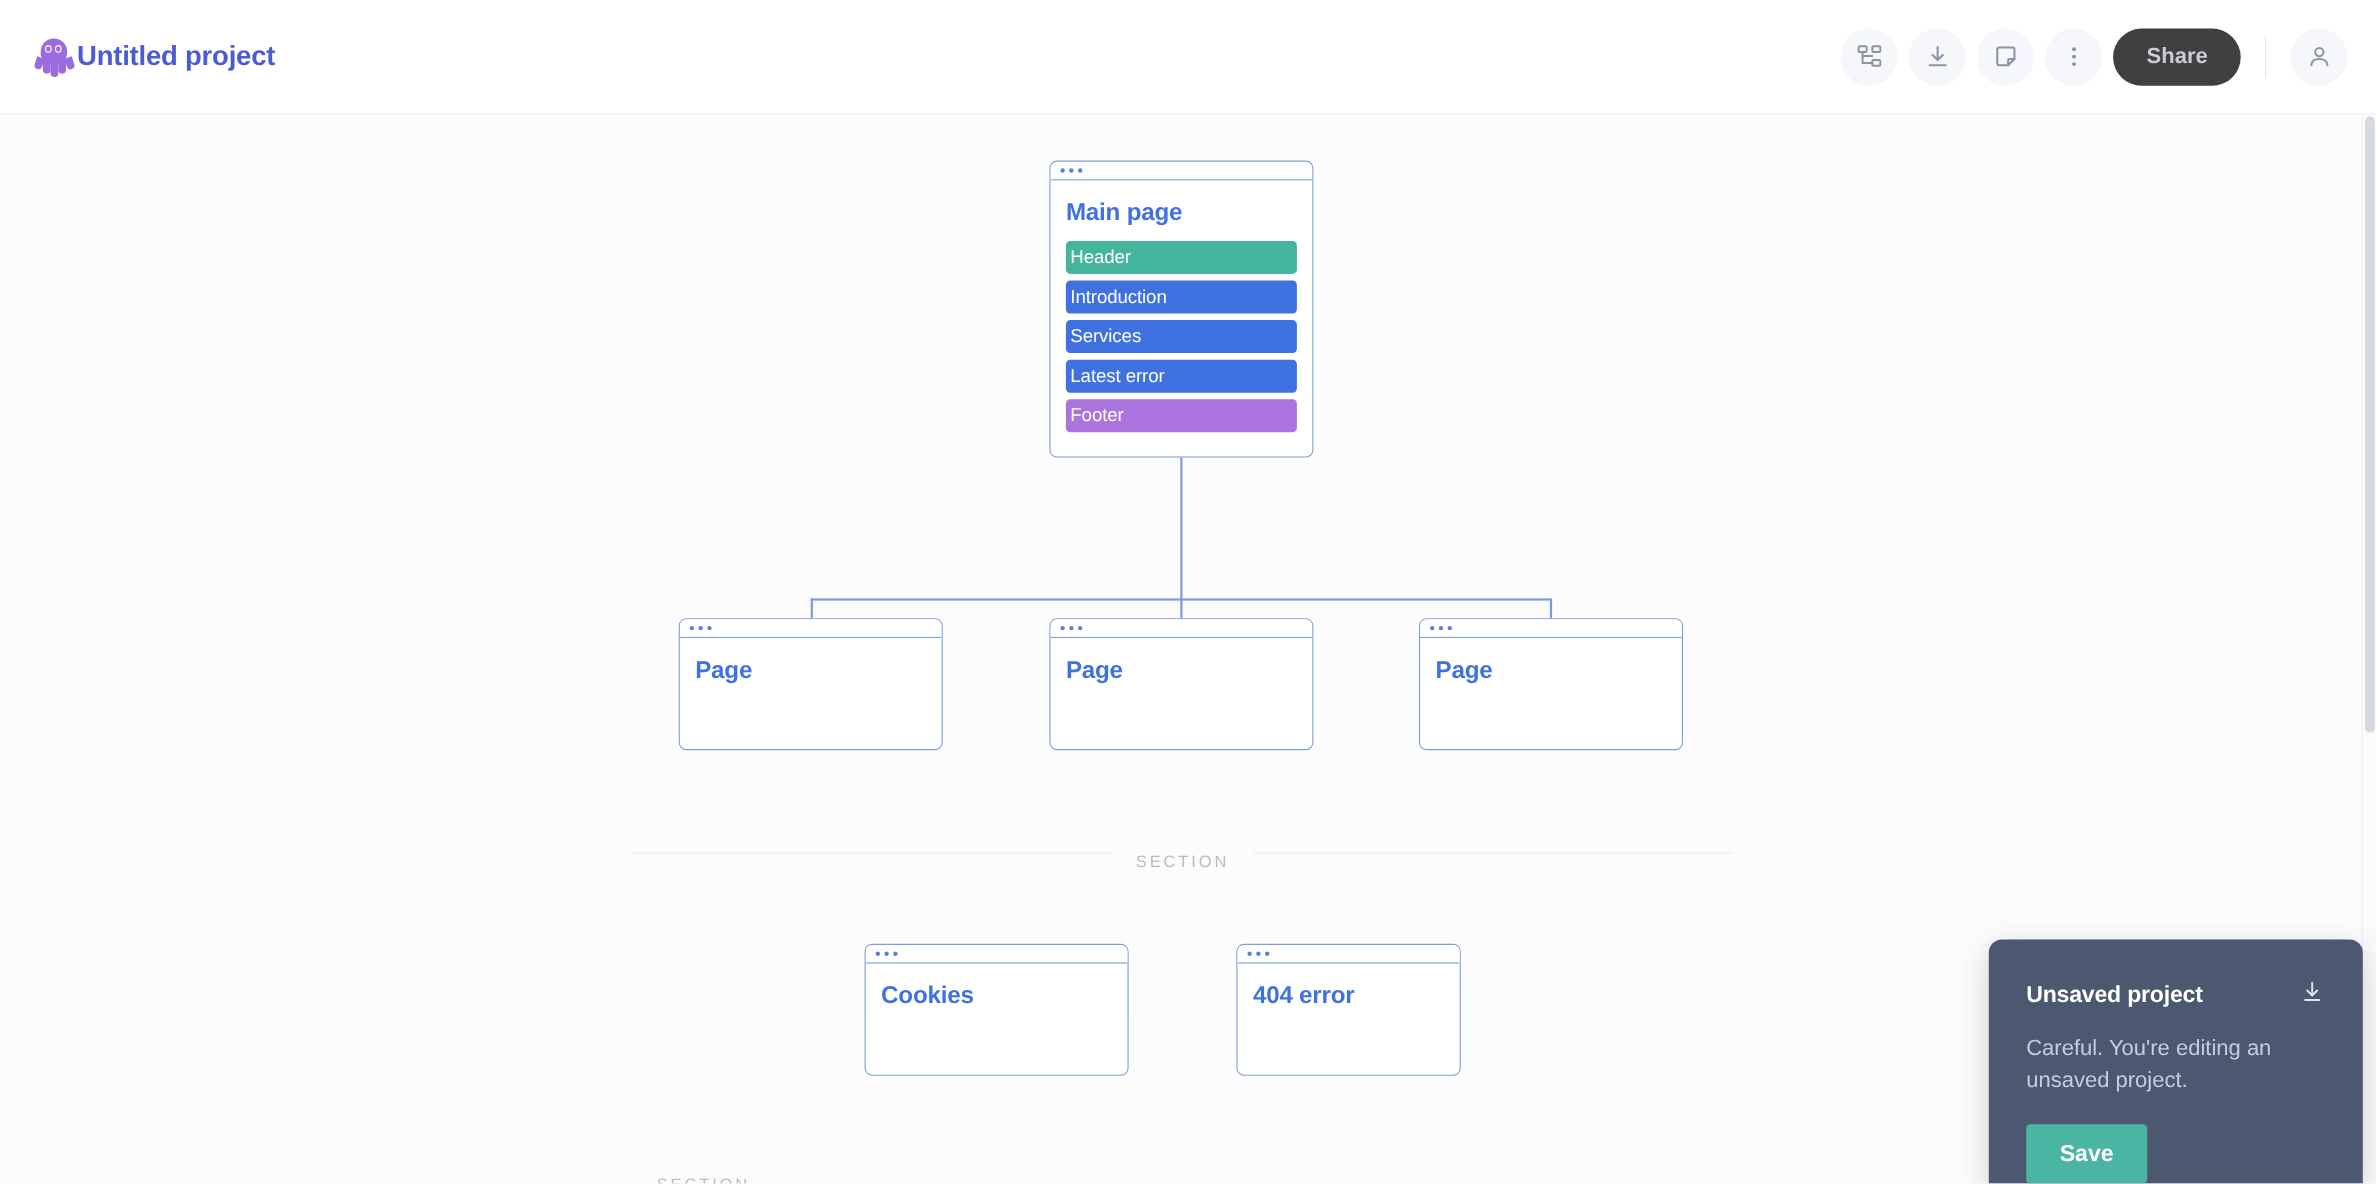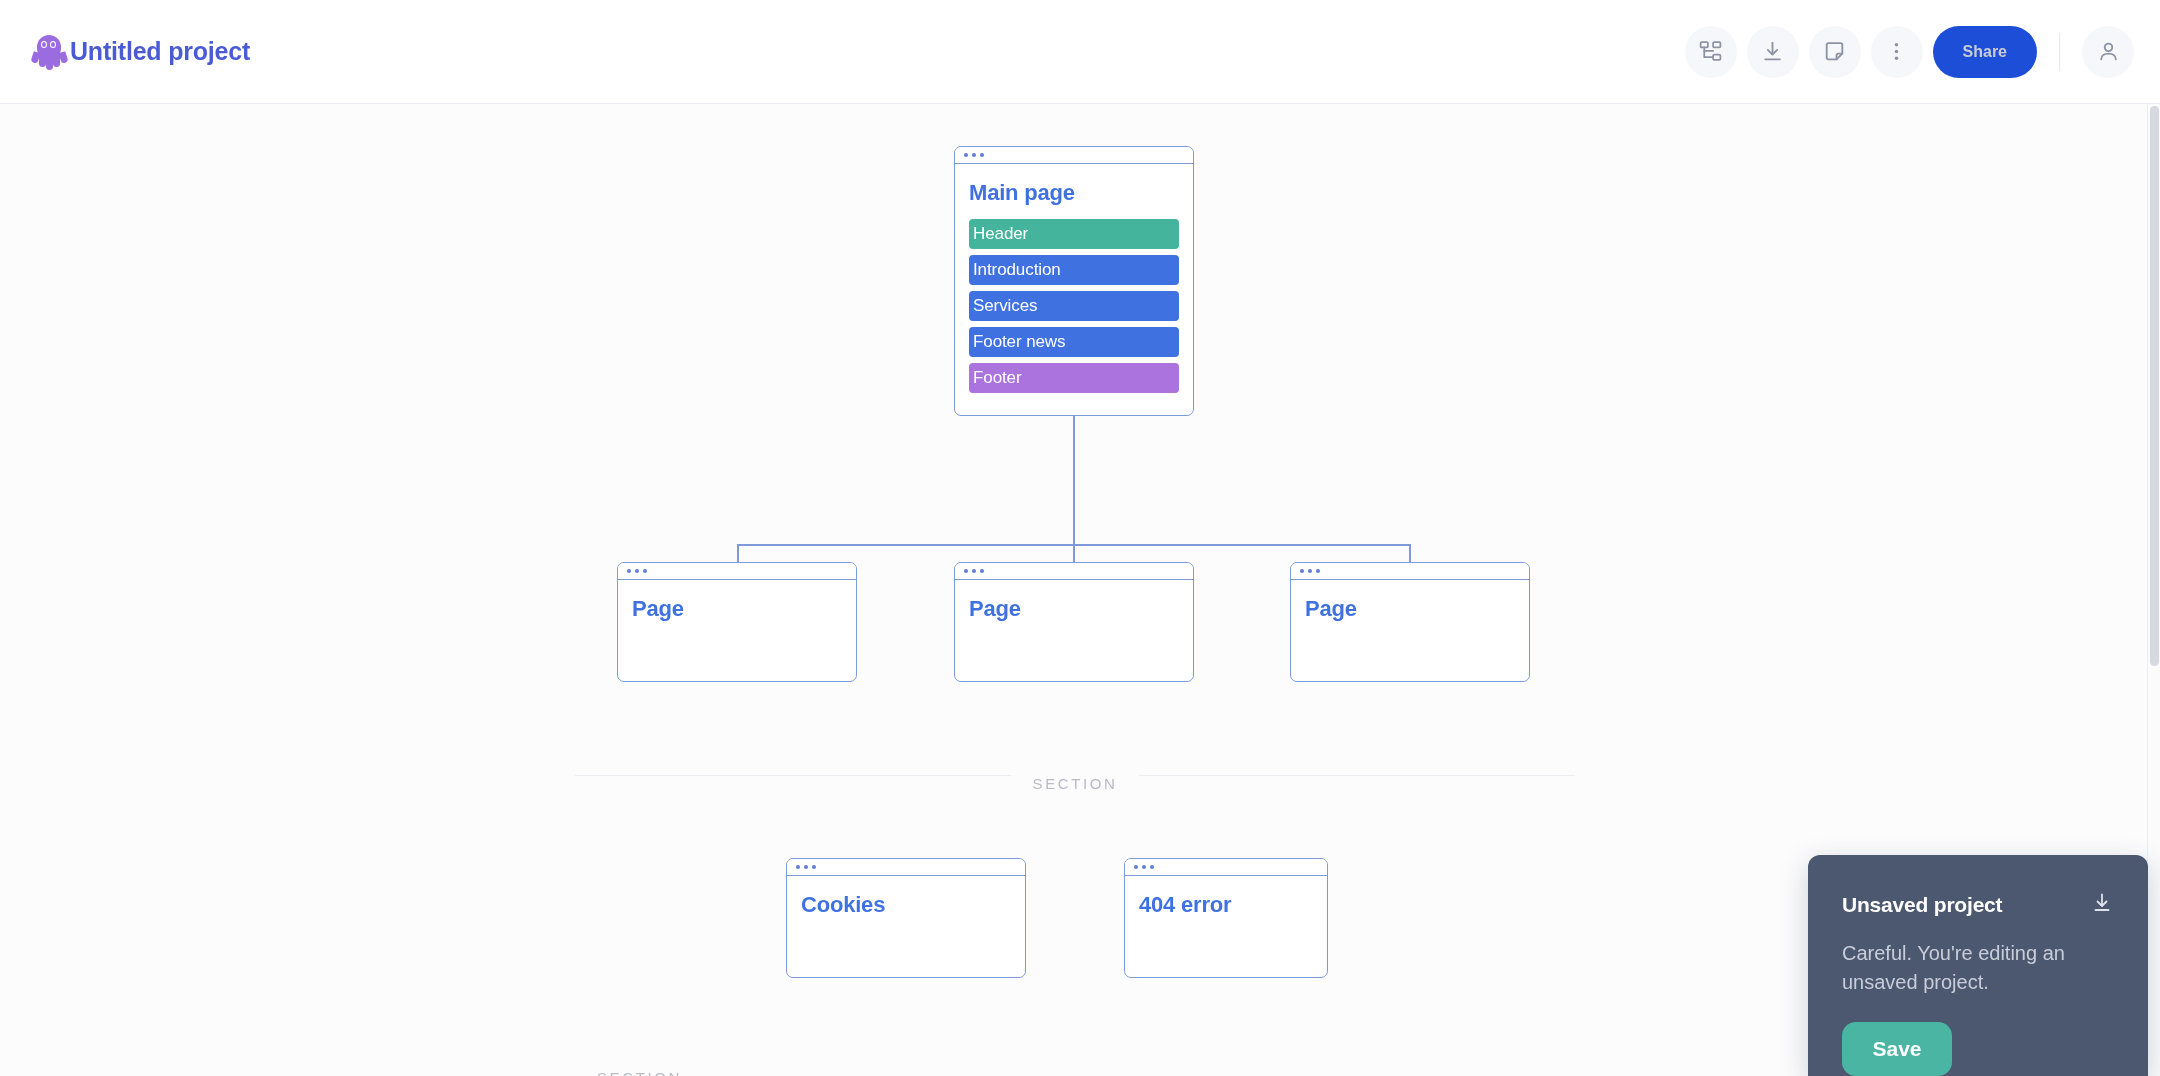"Share" .share-btn { background: #1d4ed8 -> #404040; font-size: 16px -> 20px }
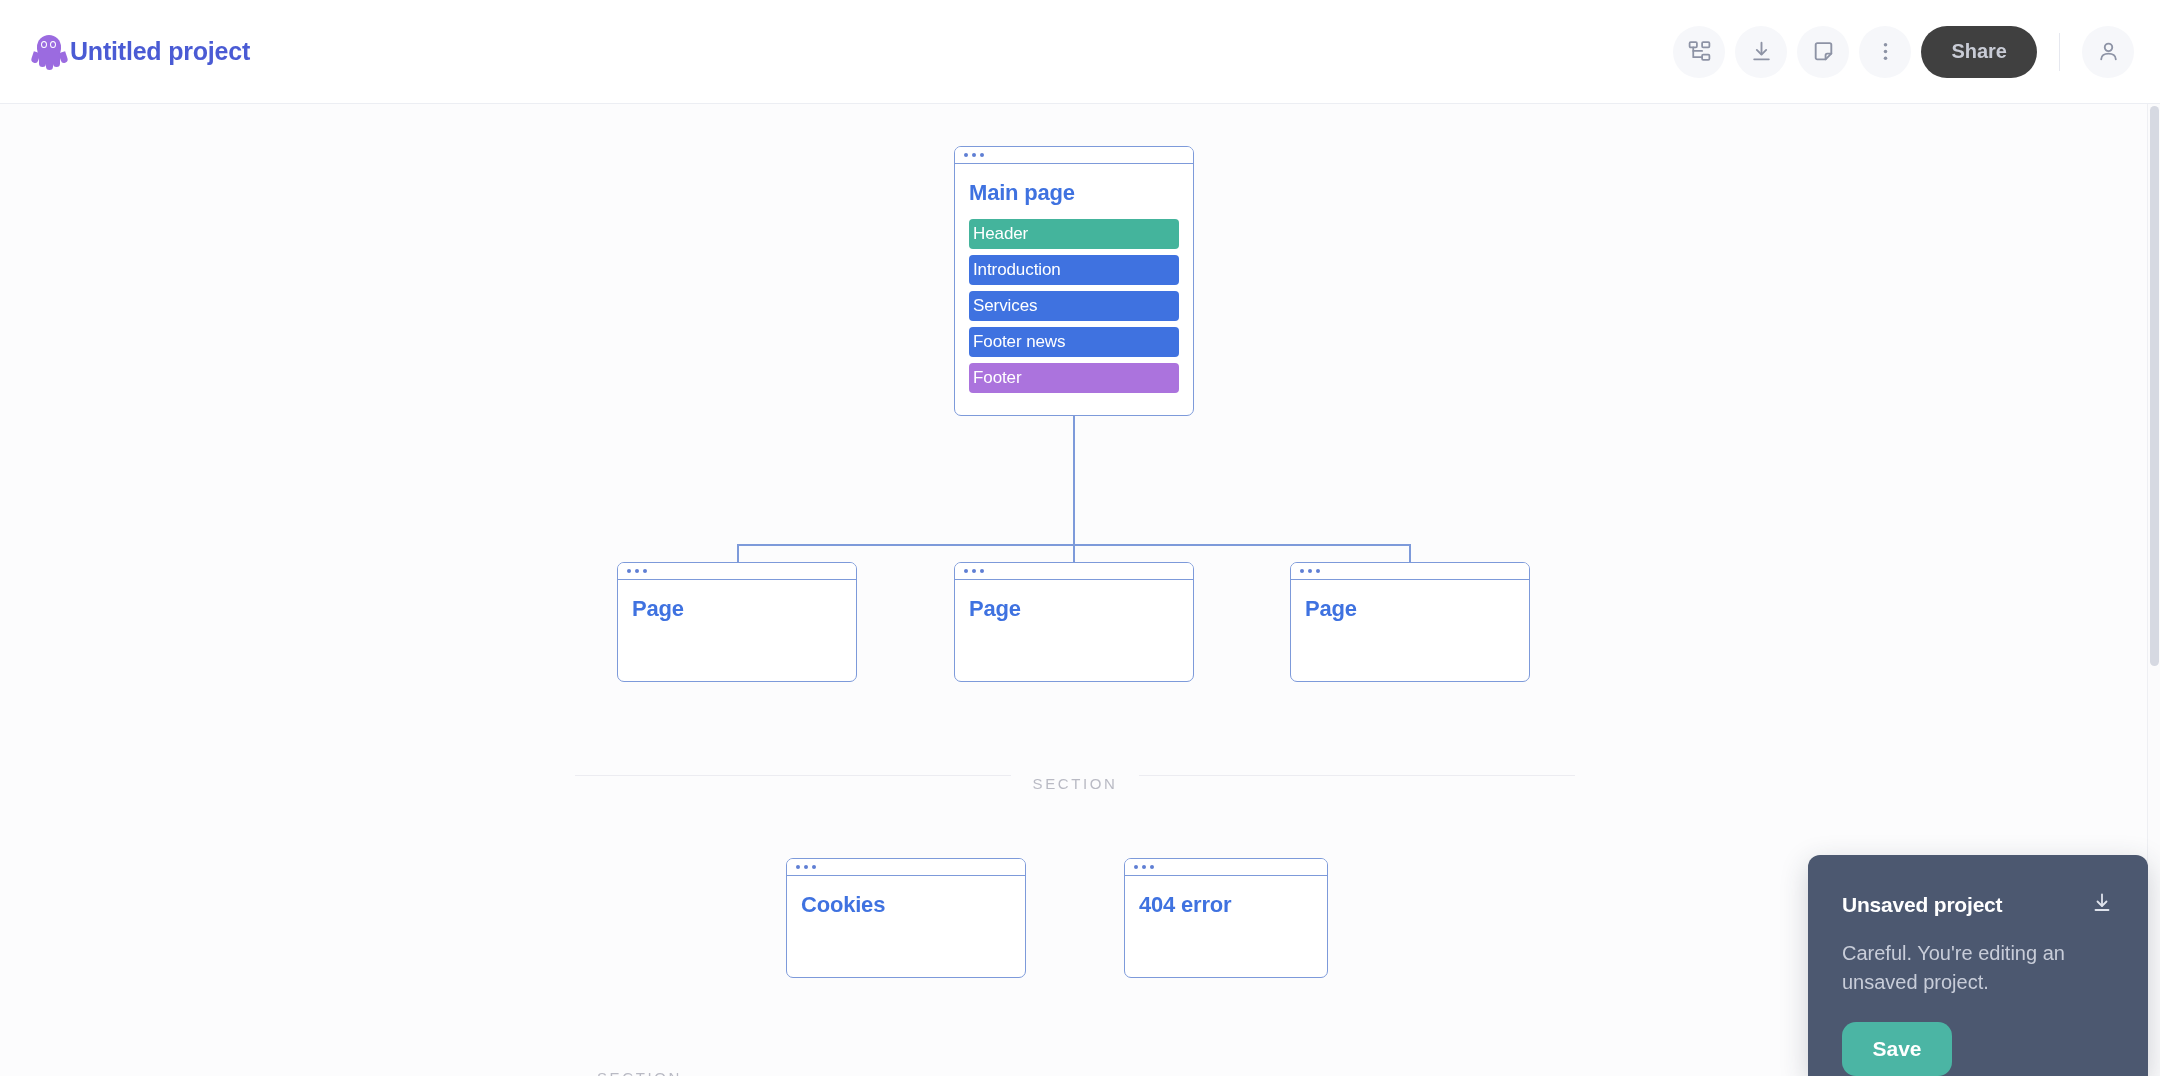"Footer news" div.block { text: Footer news -> Latest error }
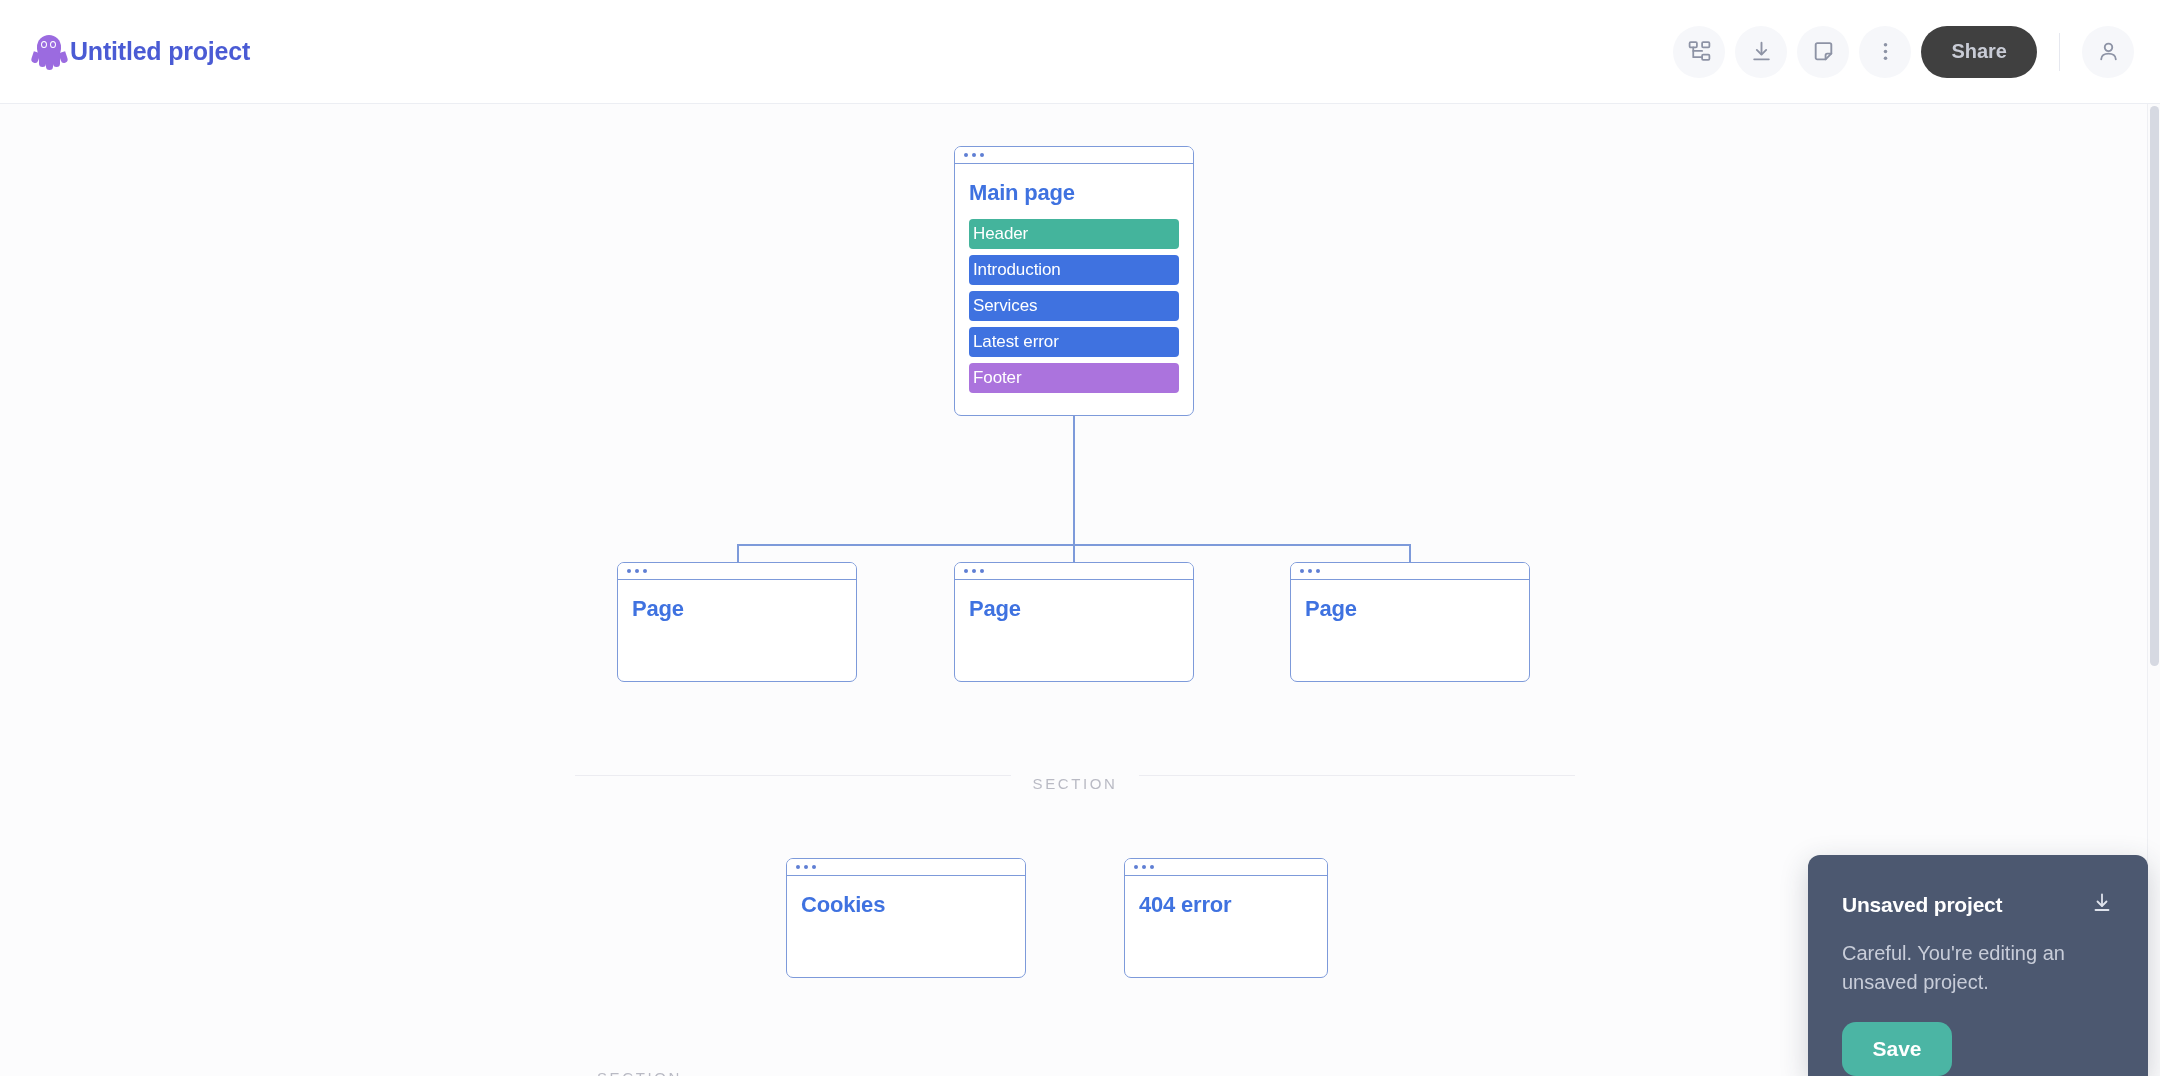"Save" .save-btn { border-radius: 14px -> 4px }
